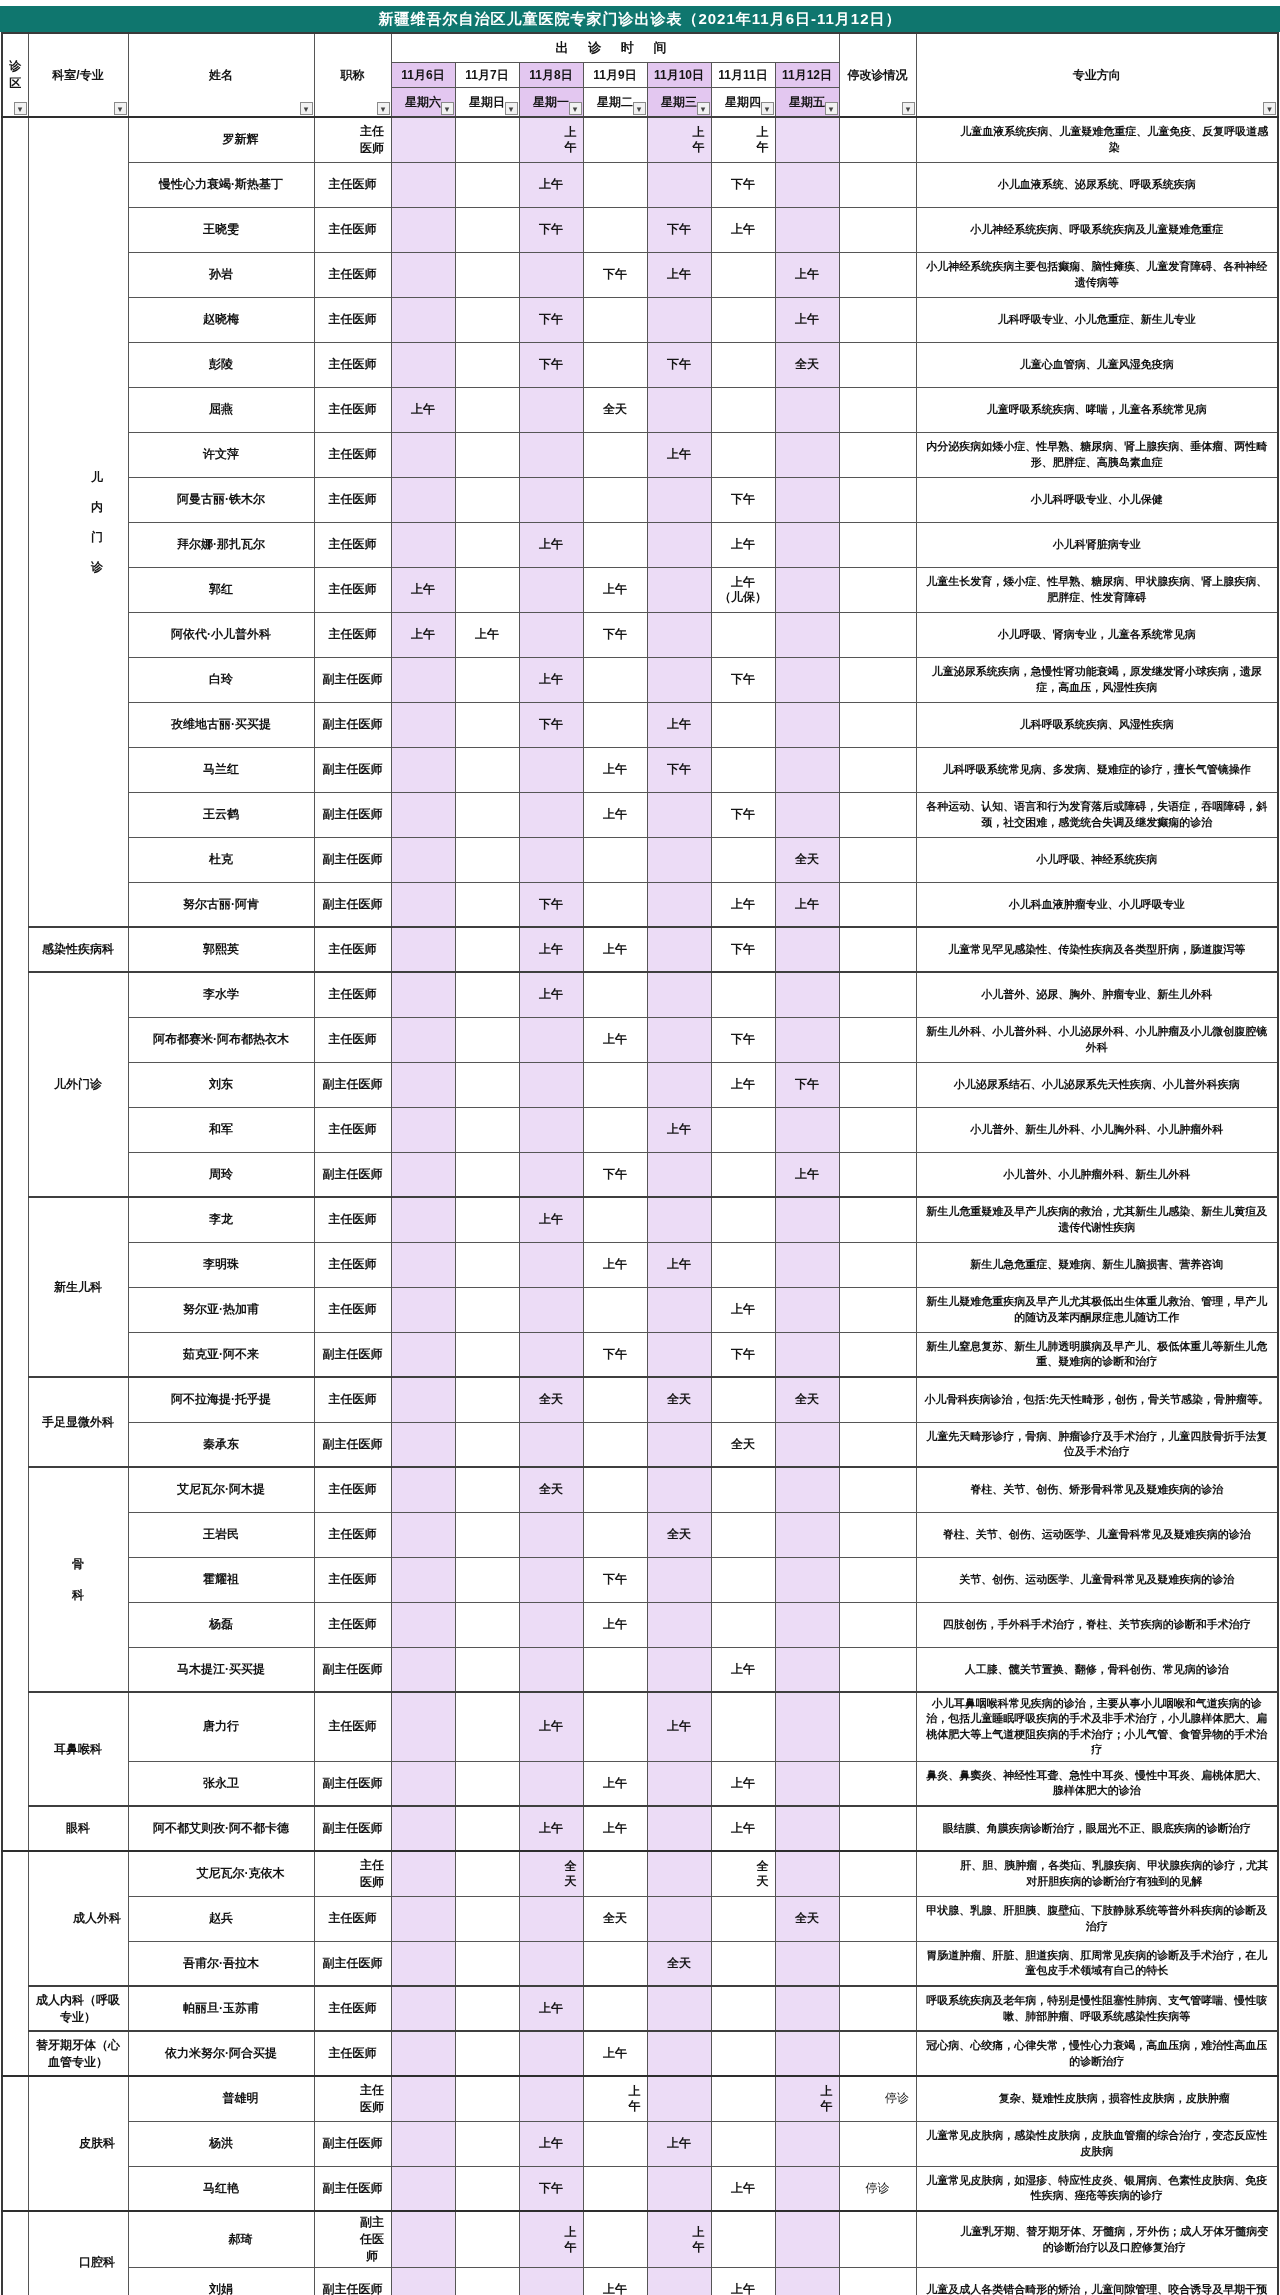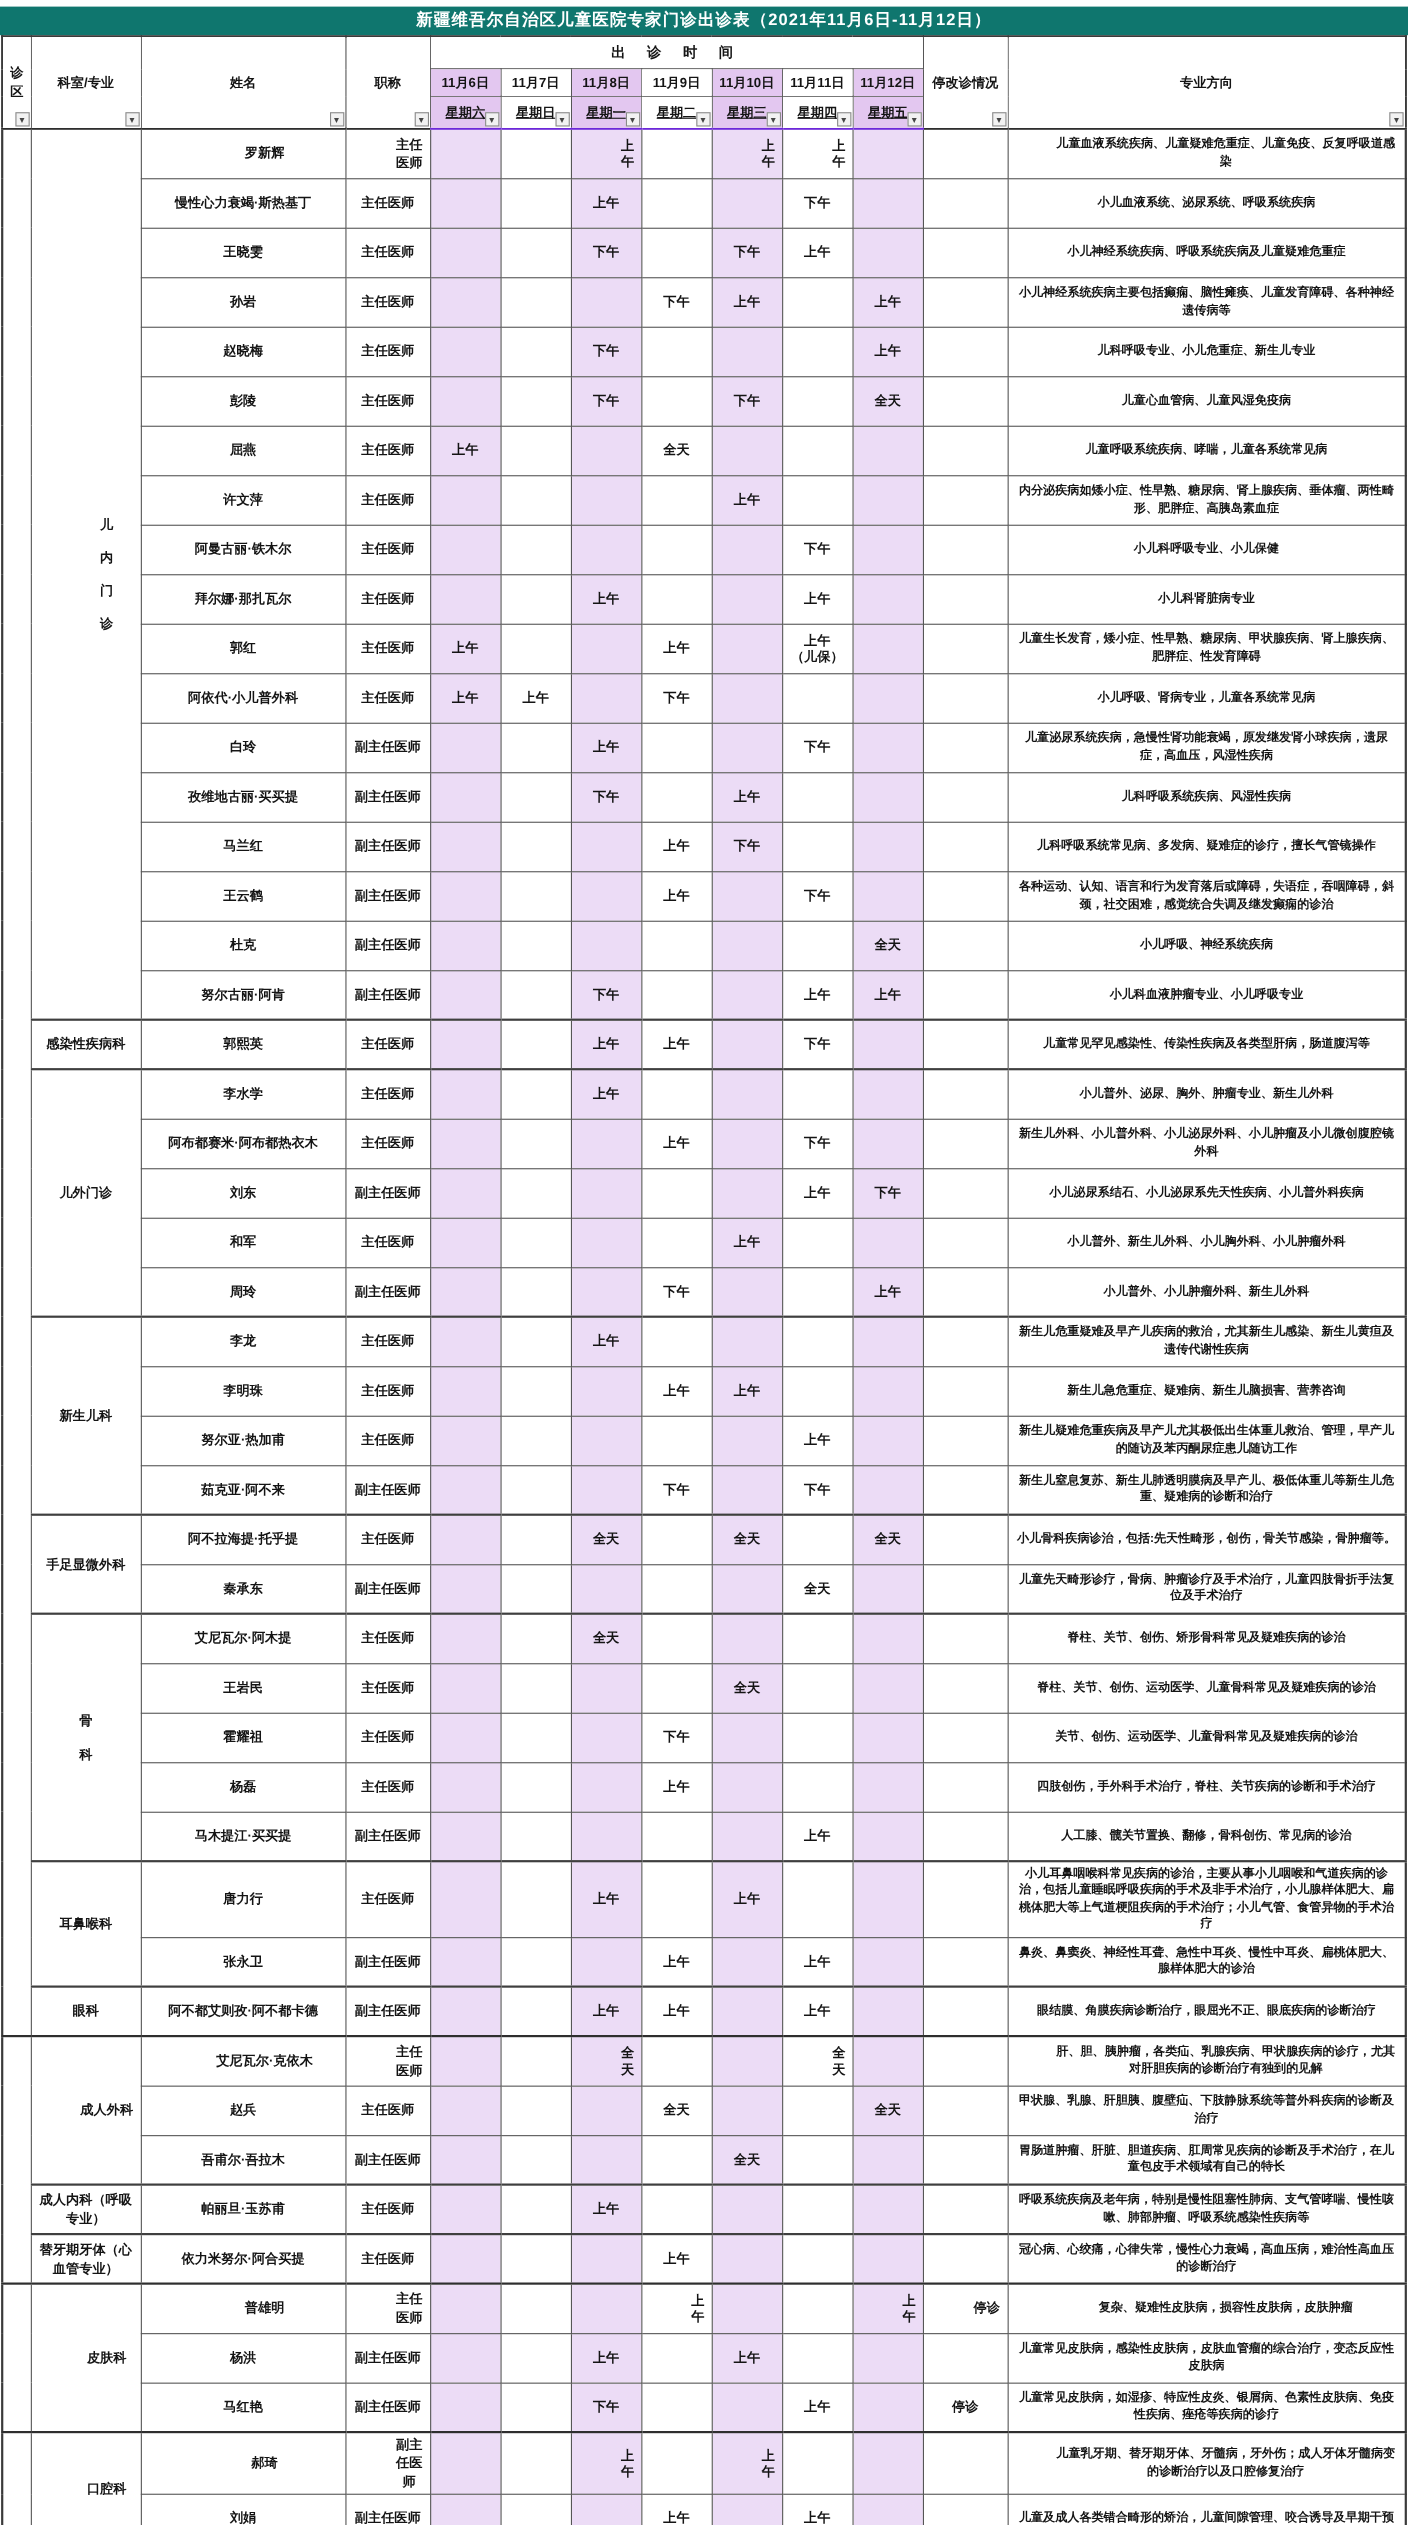"星期六" thead tr:last-child th { border-bottom: 2px solid #6d28d9 -> 2px solid #404040; text-decoration: underline -> none }
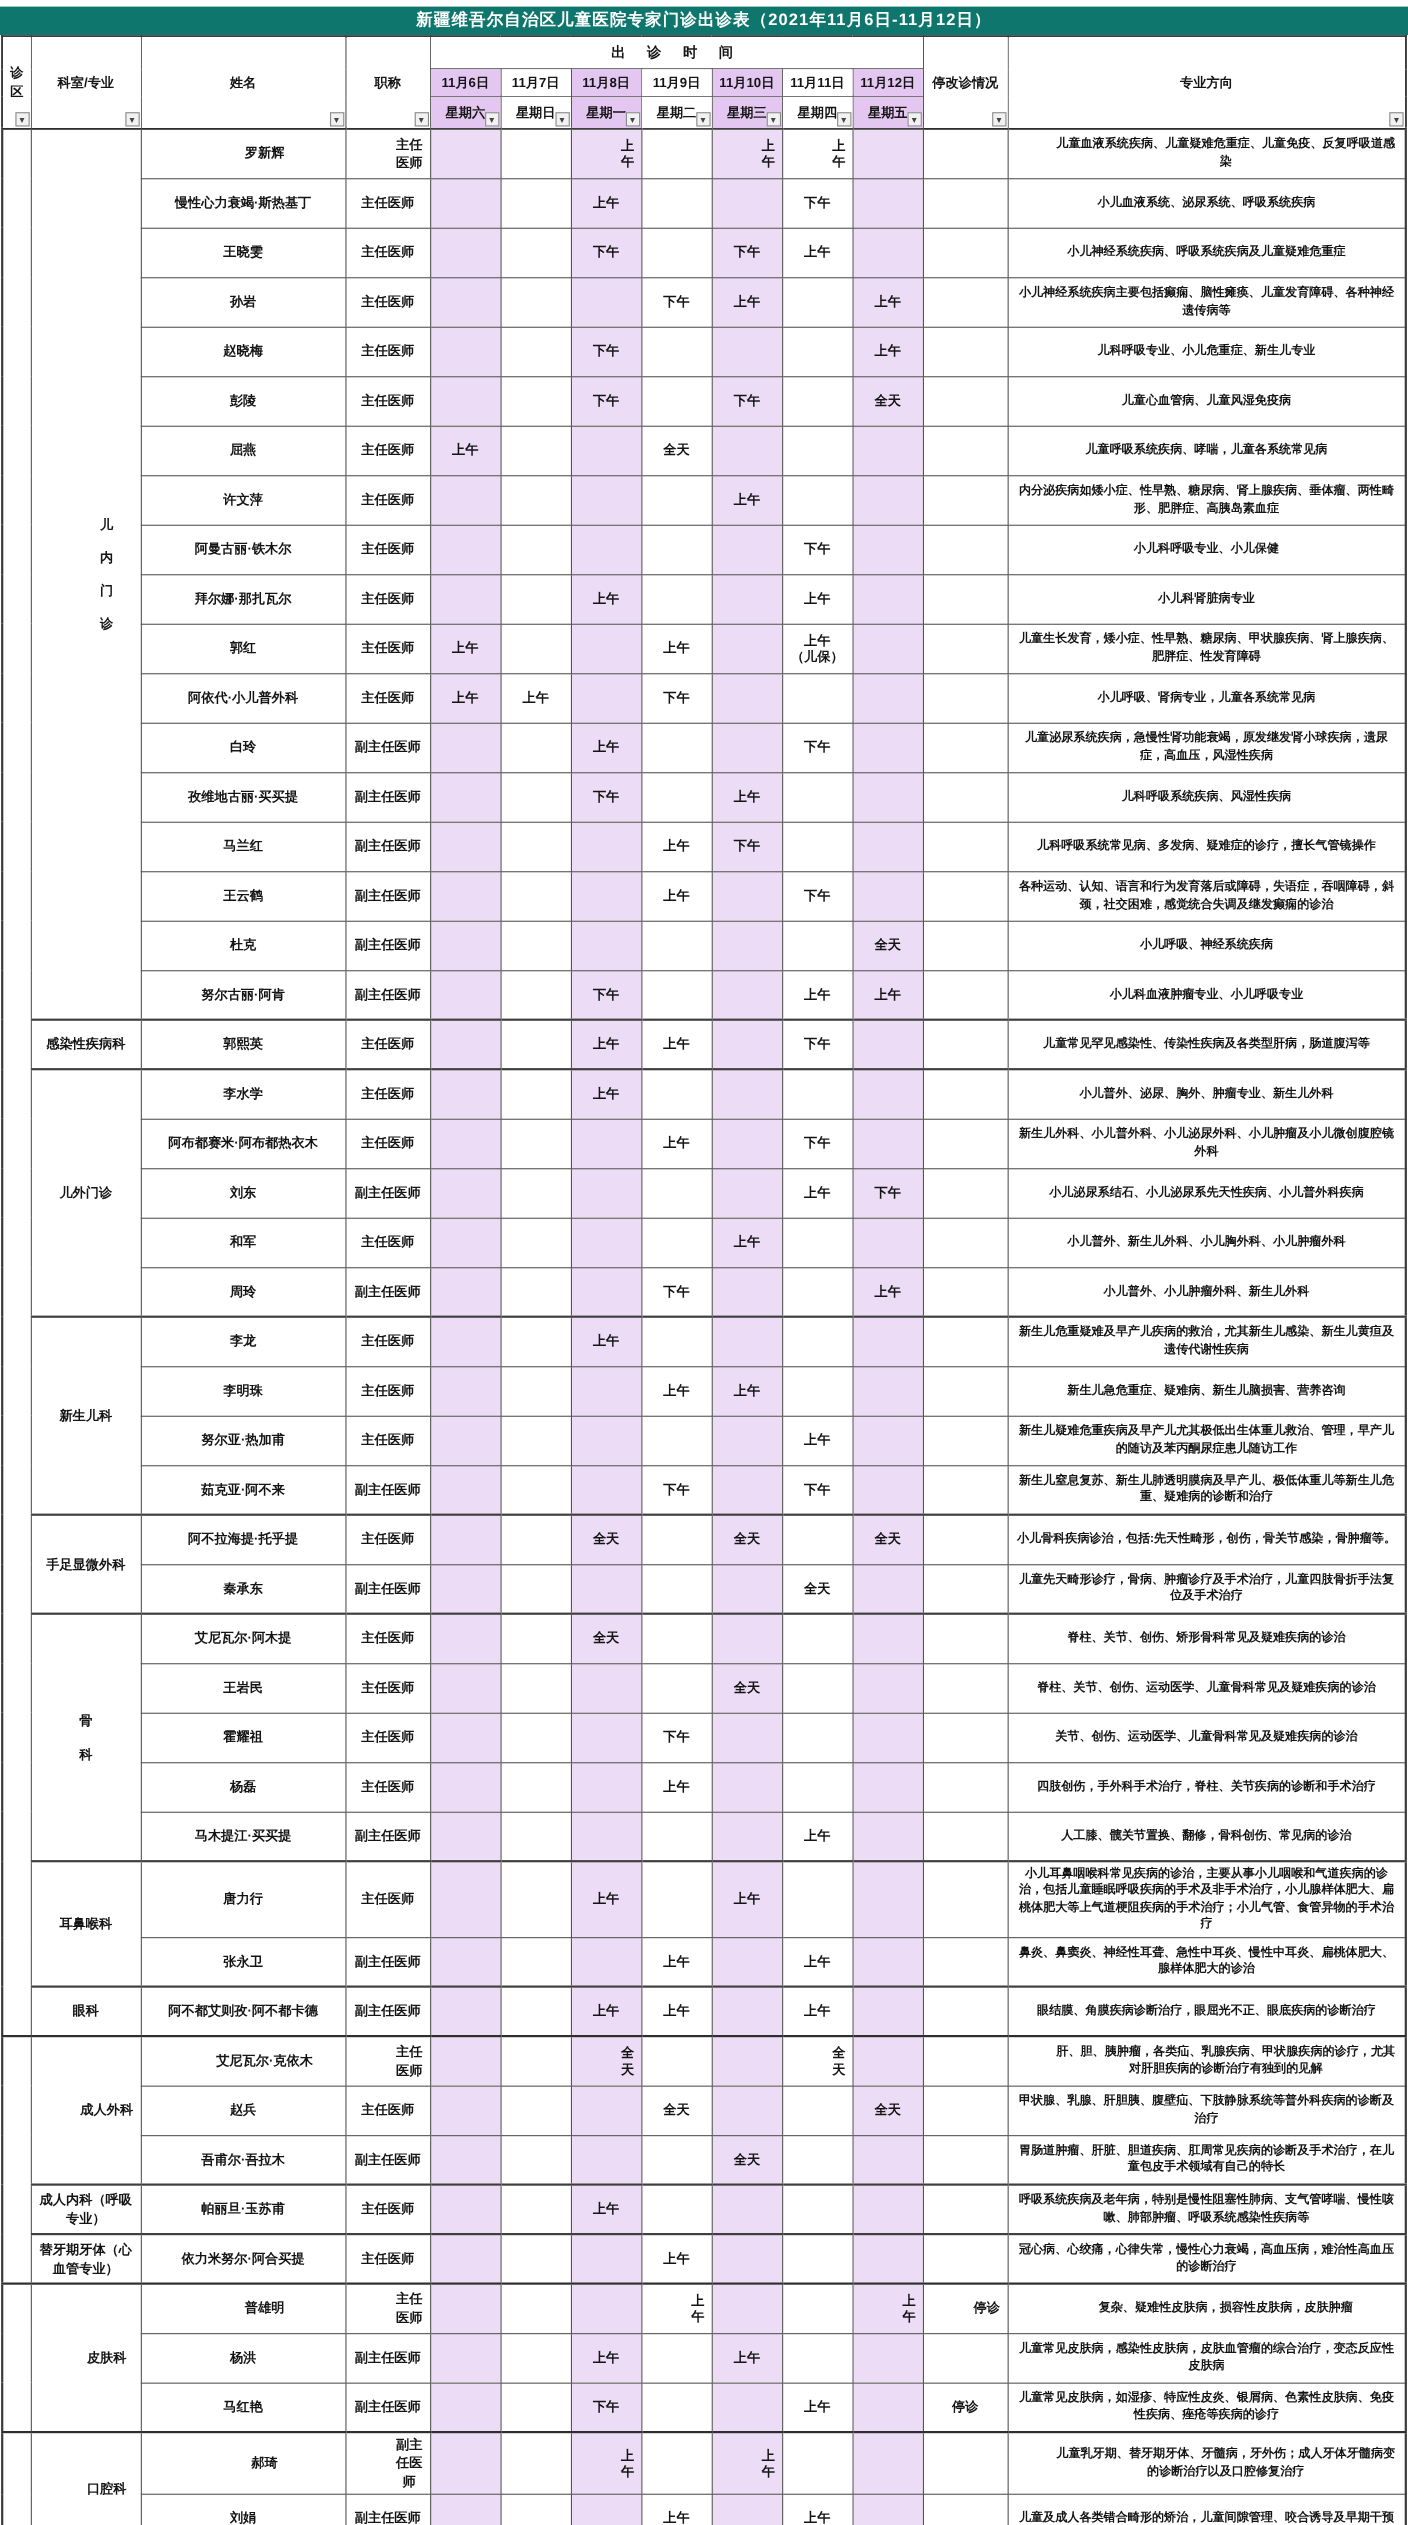"停诊" .status-cell { font-weight: bold -> normal }
